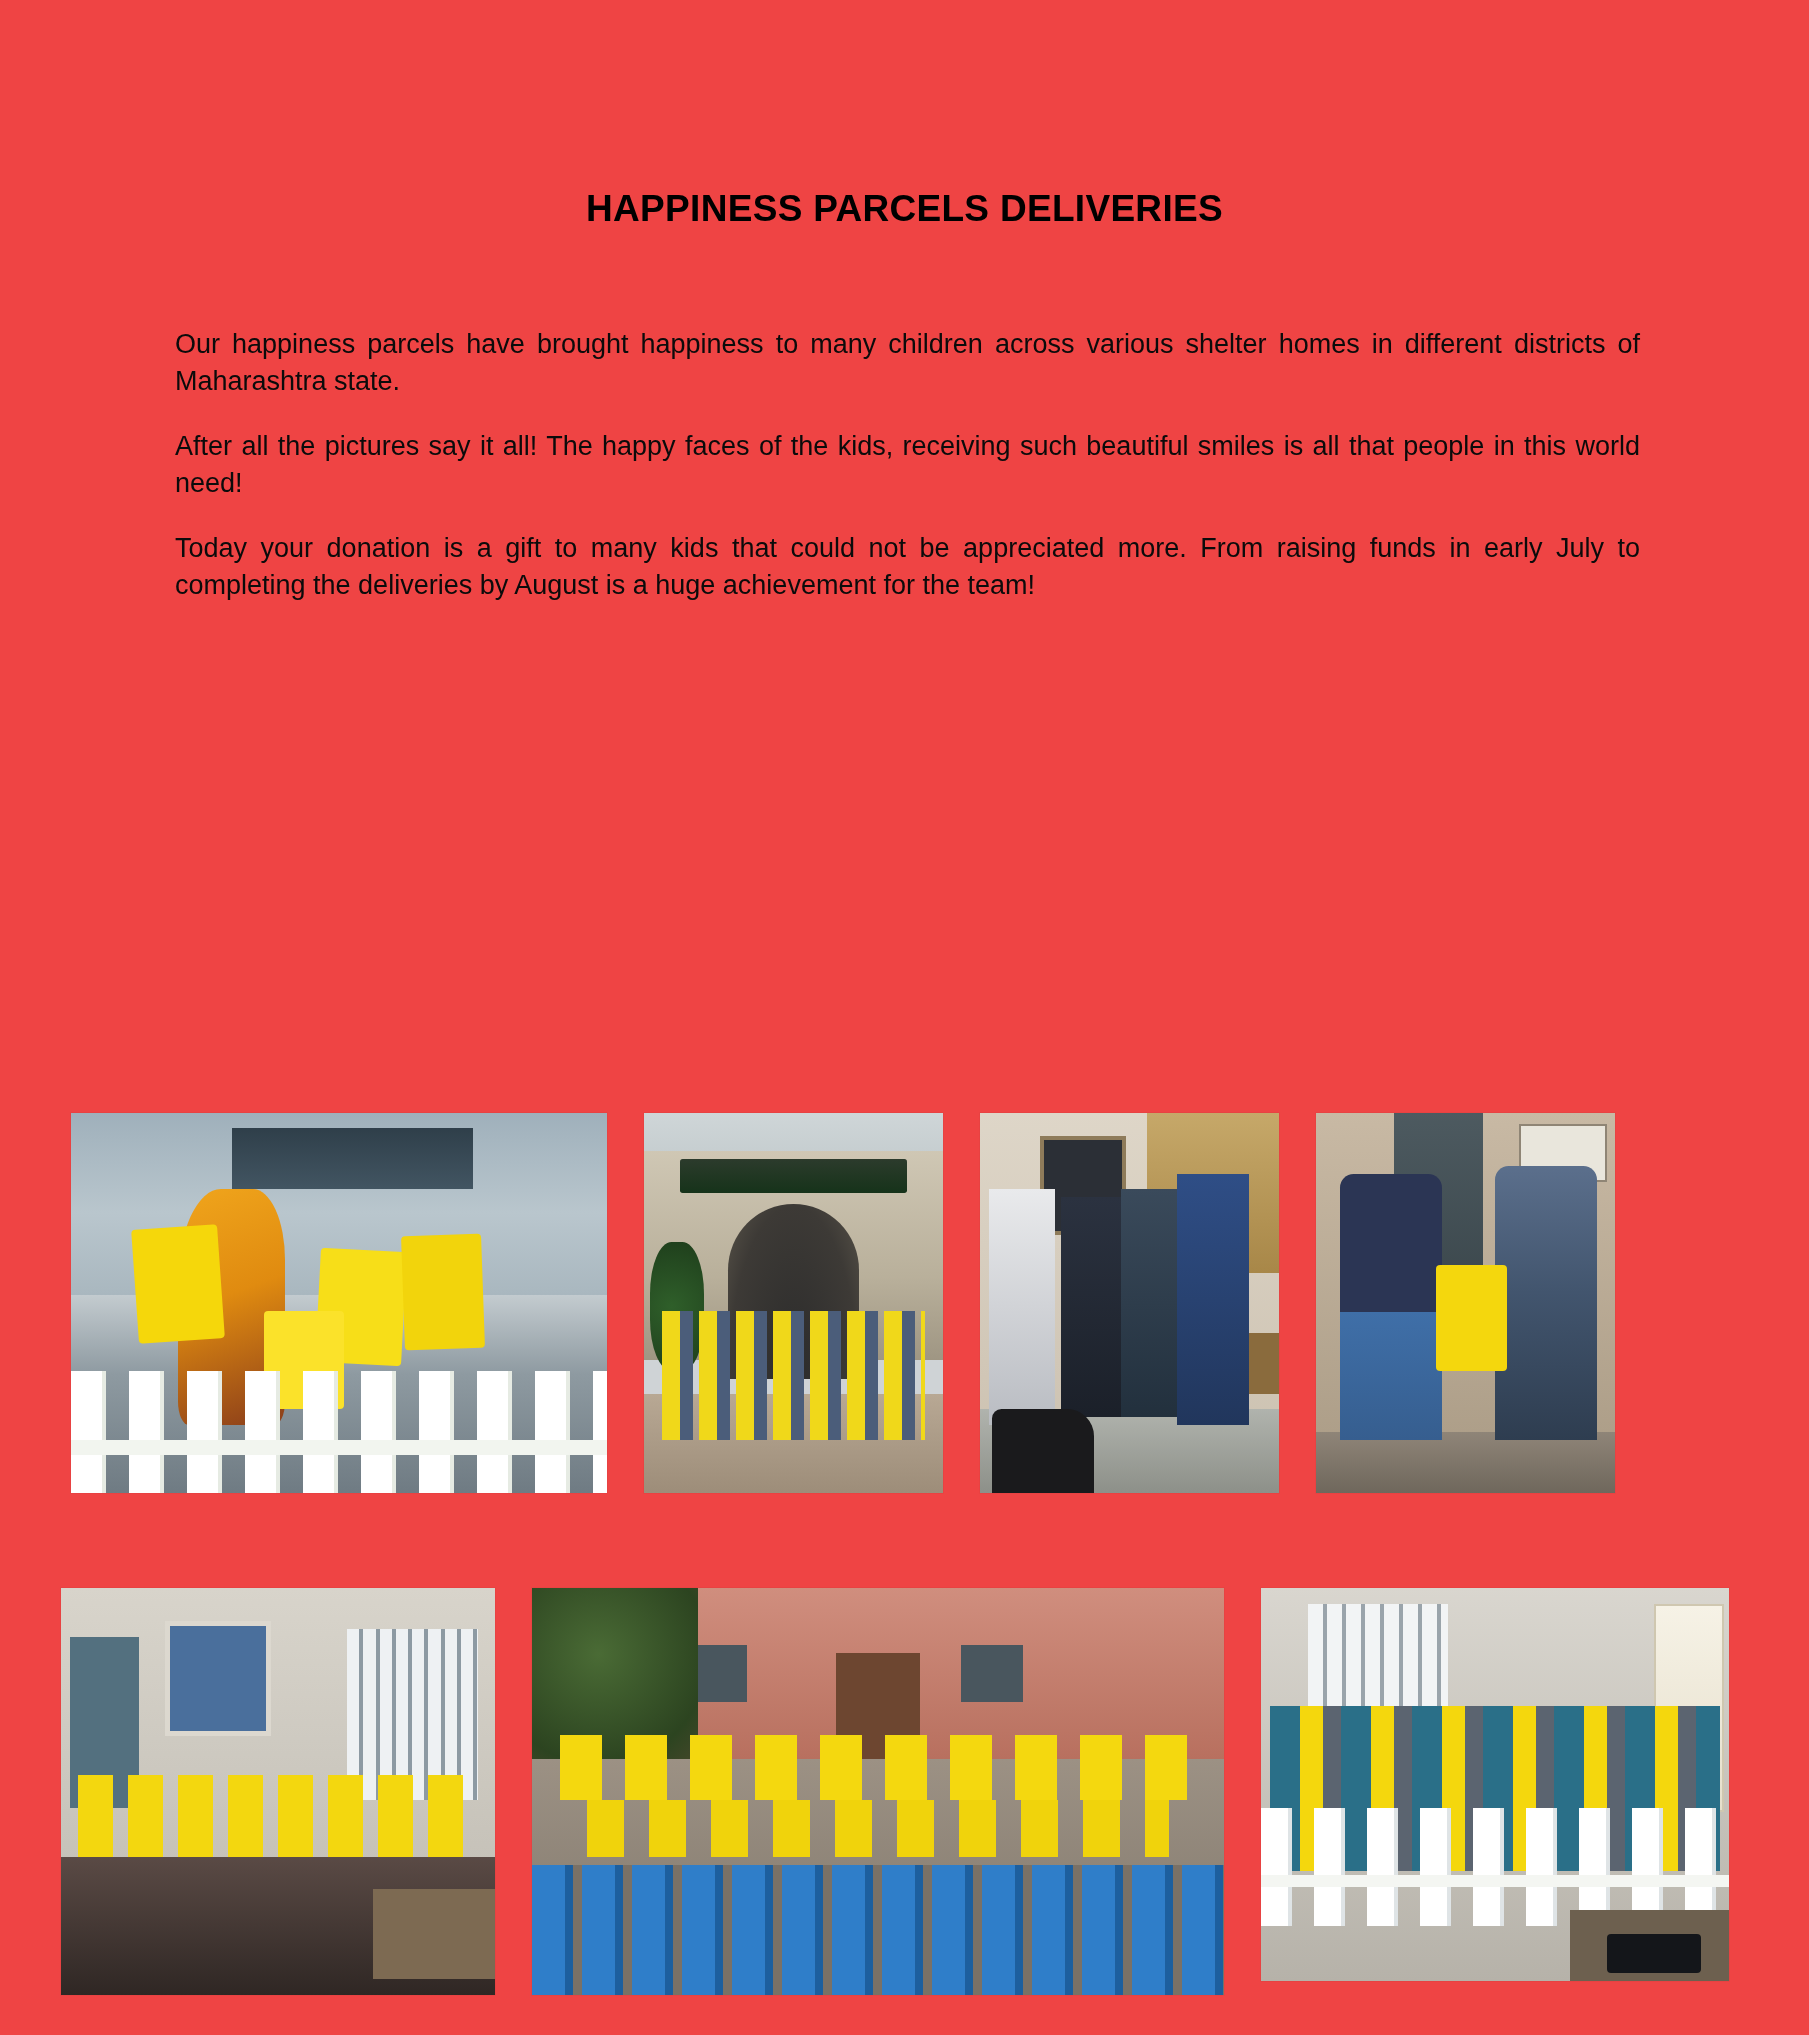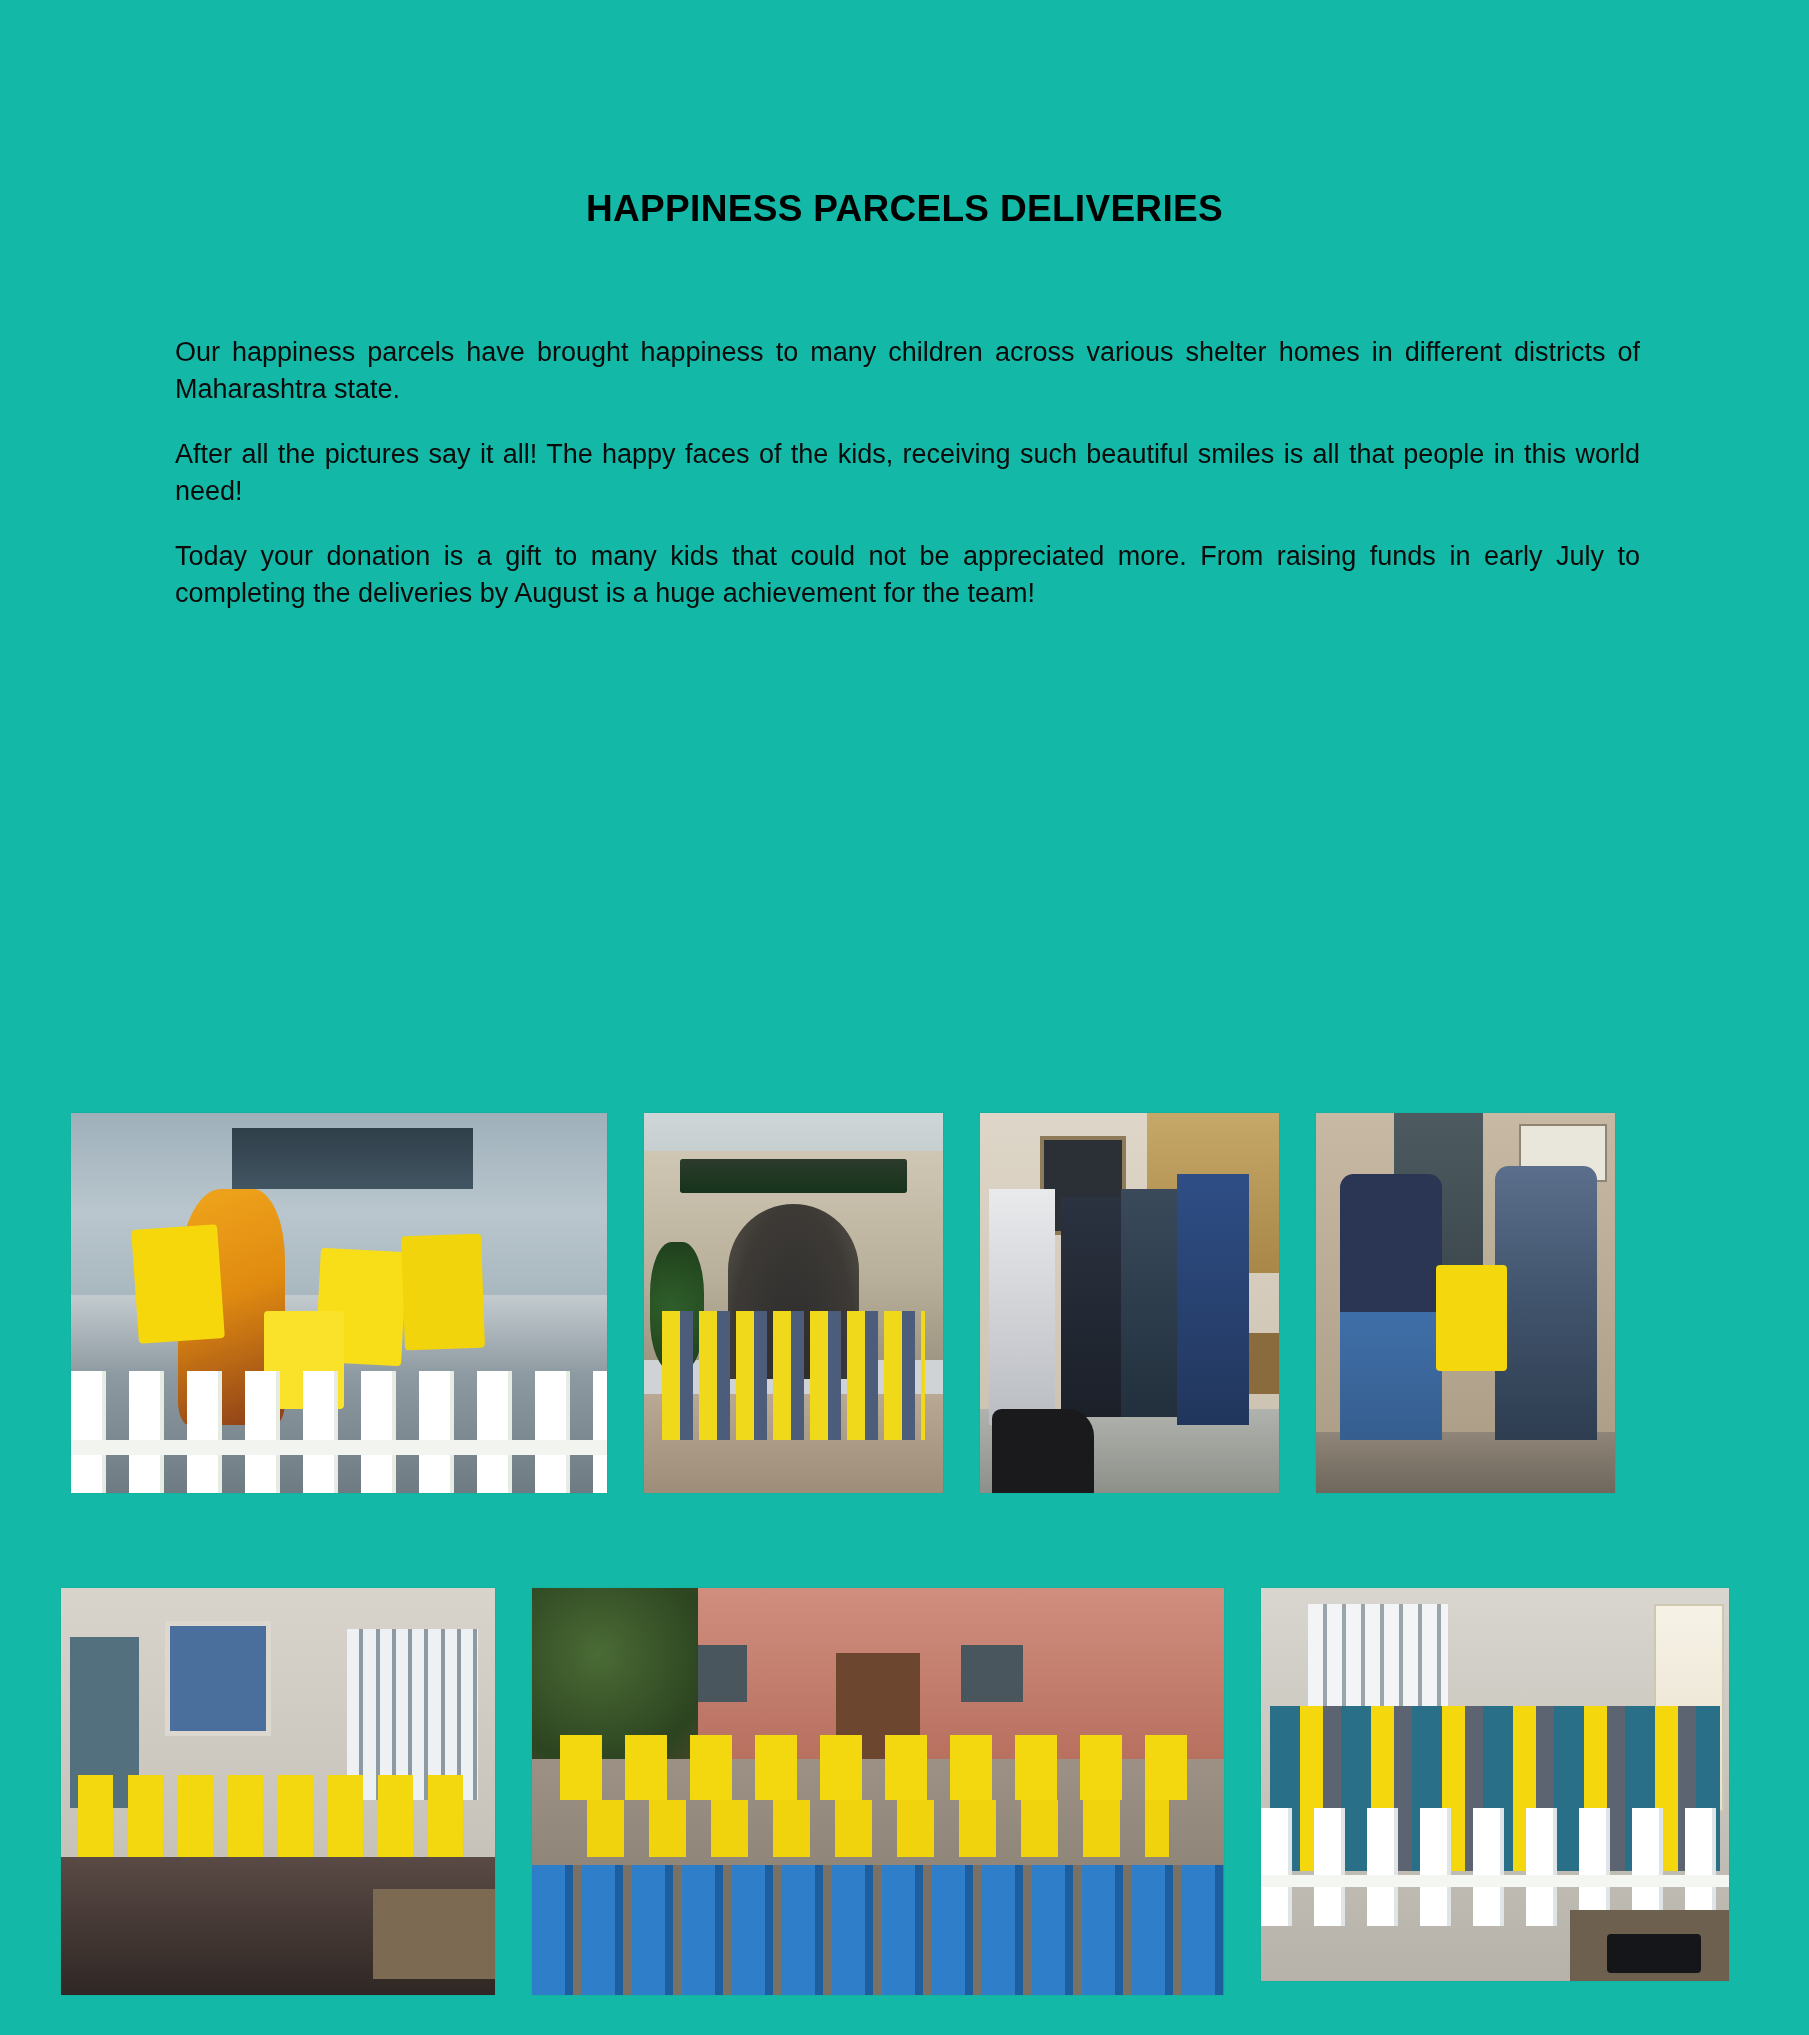"HAPPINESS PARCELS DELIVERIES" .page { background: #14b8a6 -> #ef4444 }
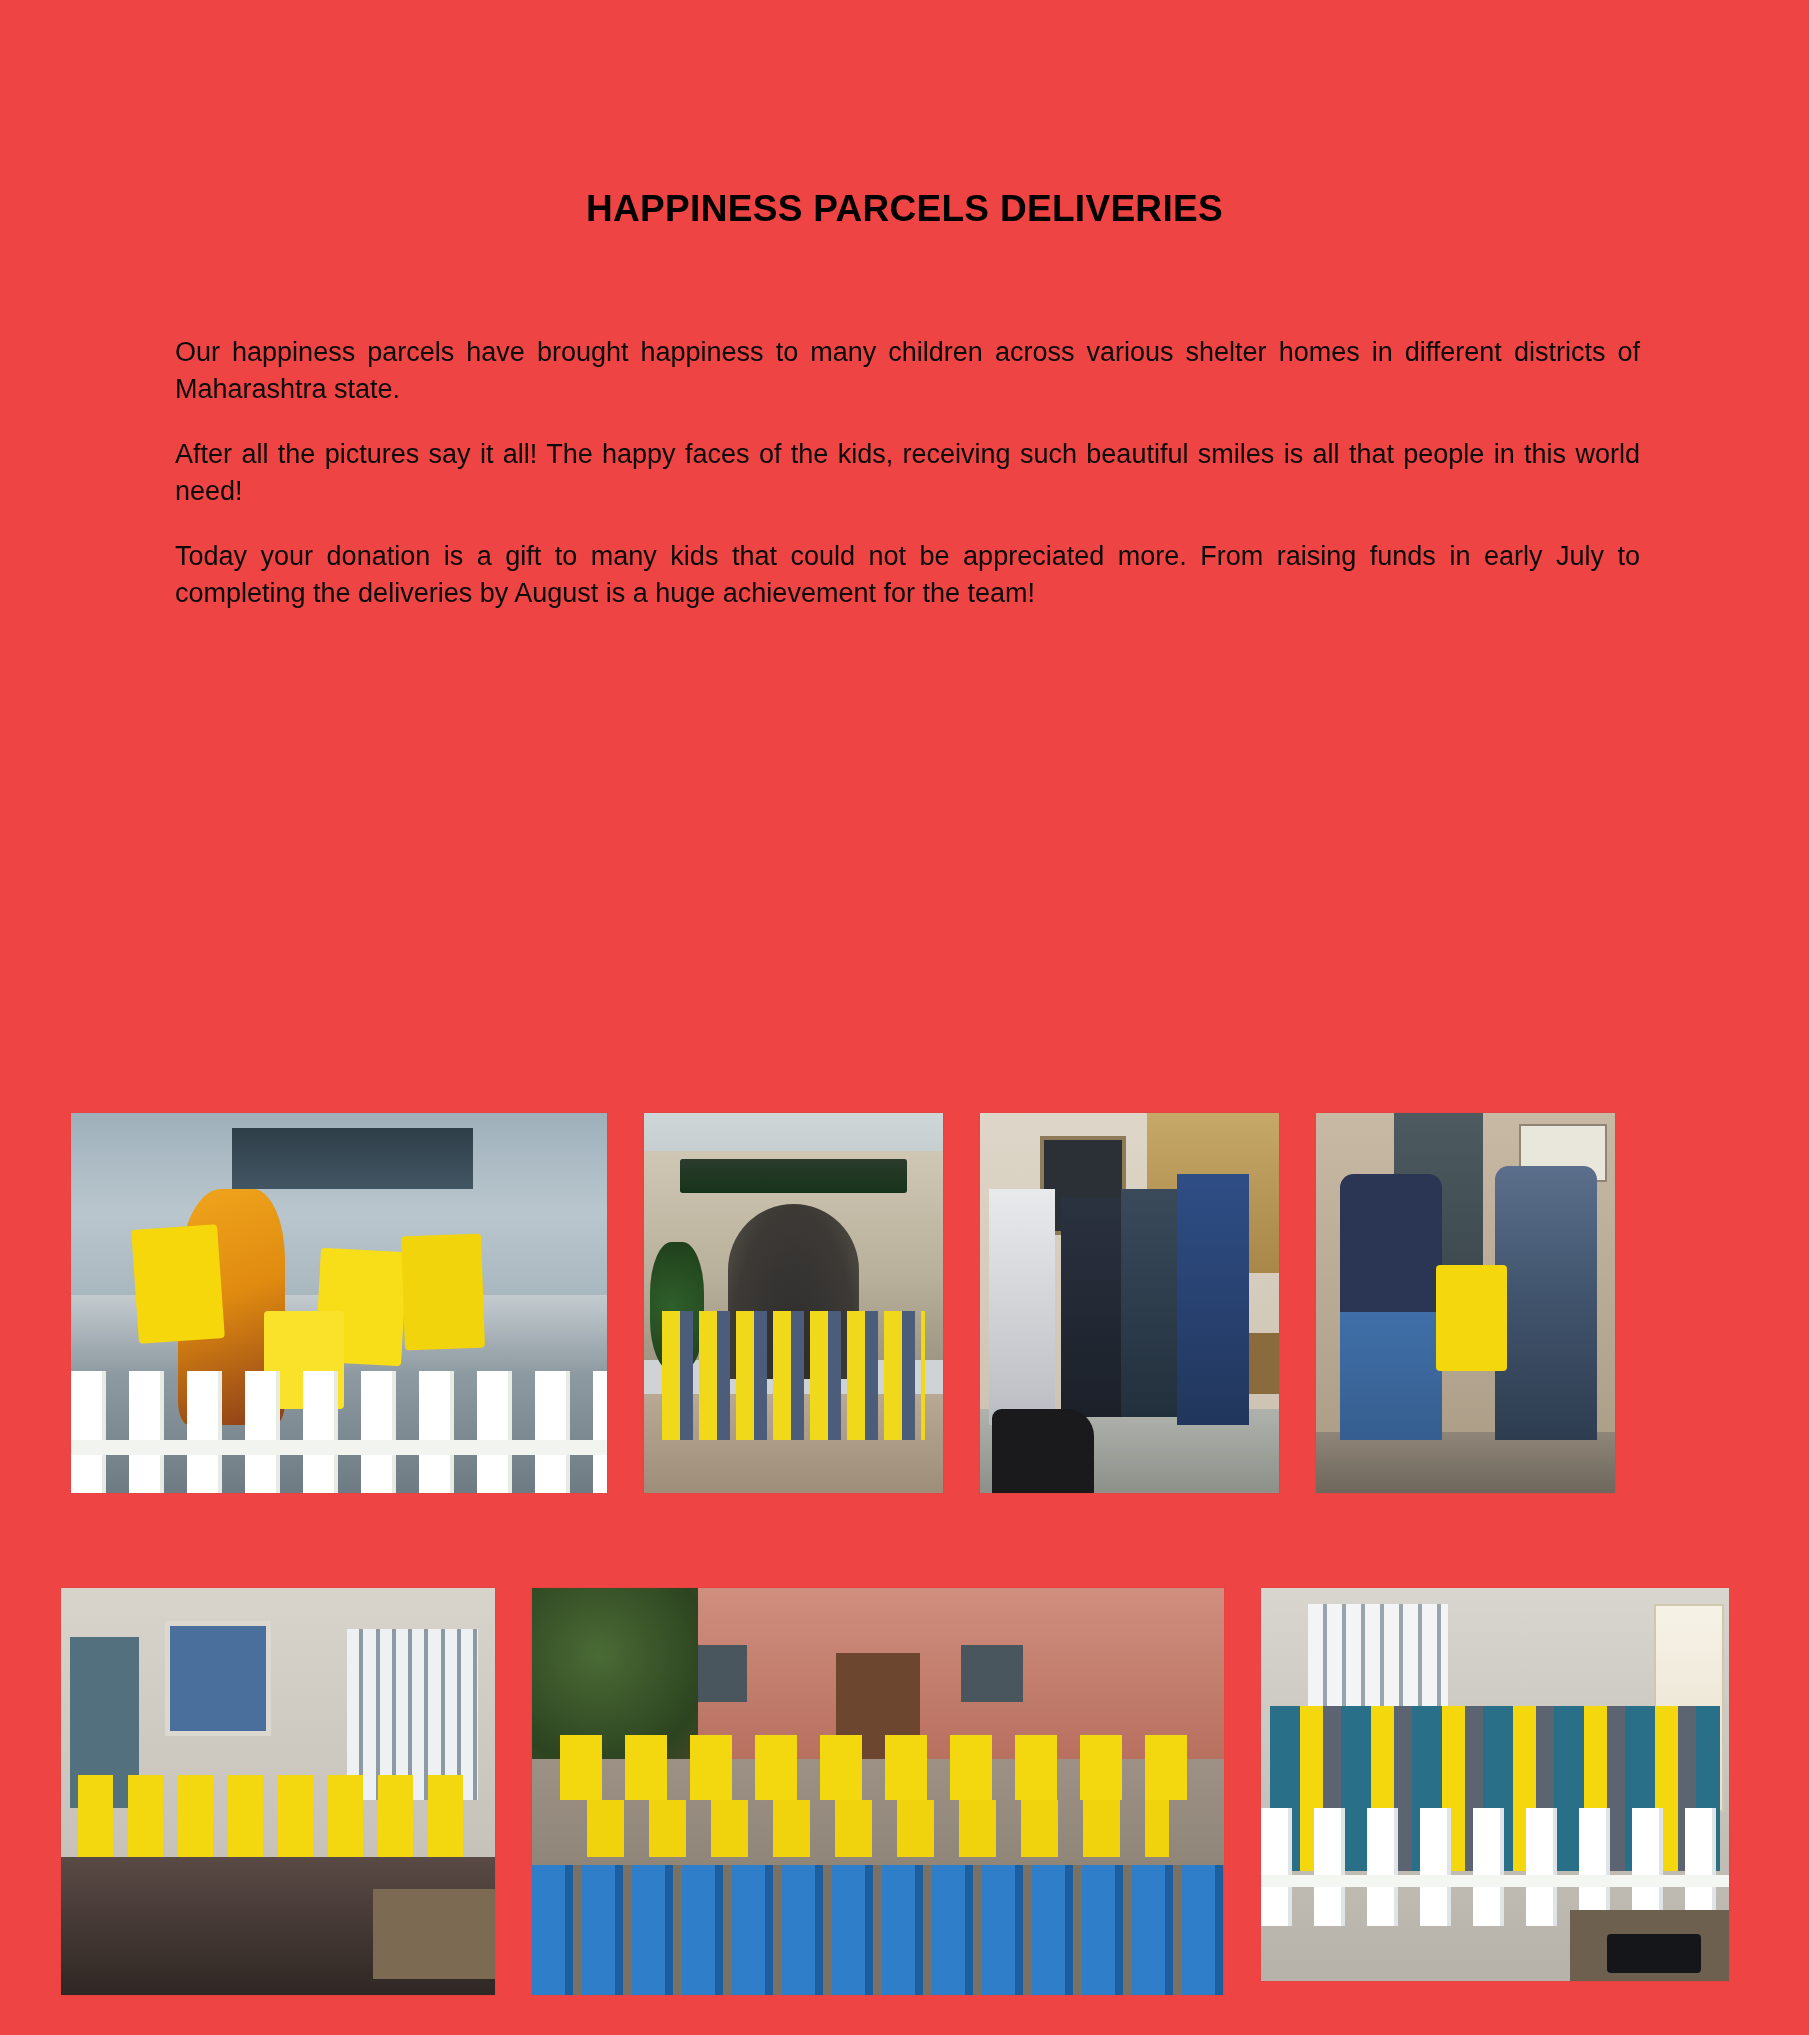"Our happiness parcels have brought" .body-copy { margin-top: 8px -> none }
